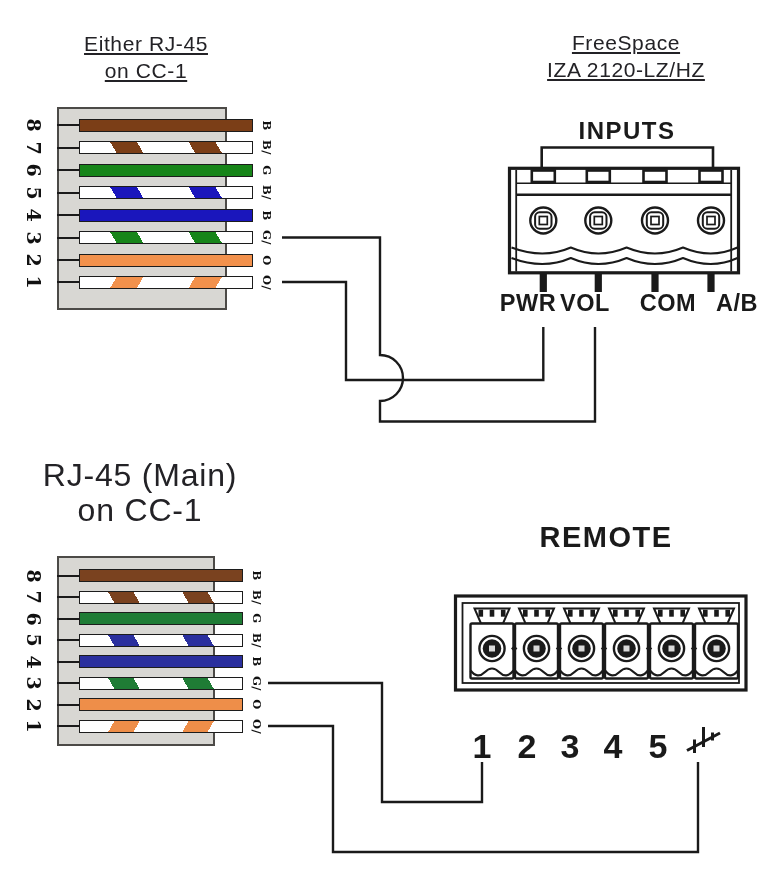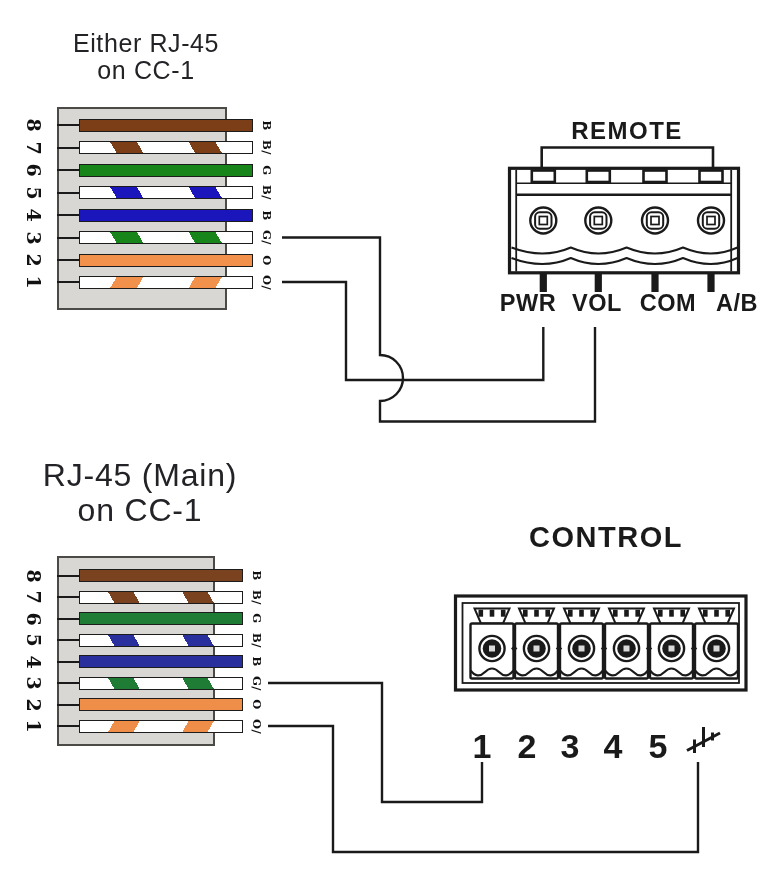"Either RJ-45" .t-sm { font-size: 25px -> 21px; text-decoration: none -> underline }
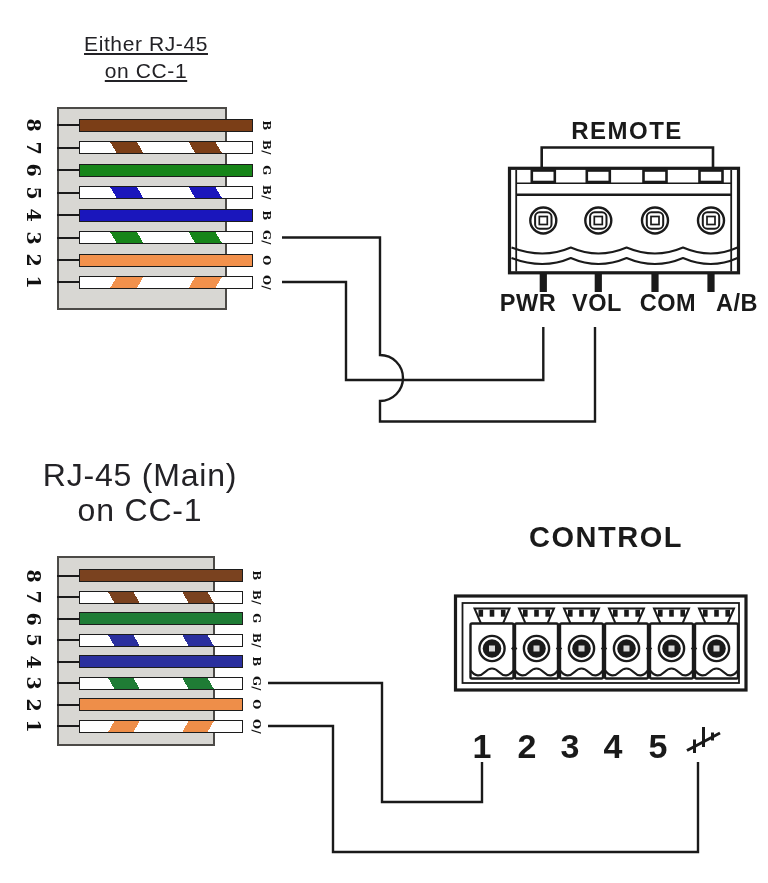"FreeSpace" div.title { html: none -> <div> <div>FreeSpace</div> <div>IZA 2120-LZ/HZ</div> </div> }
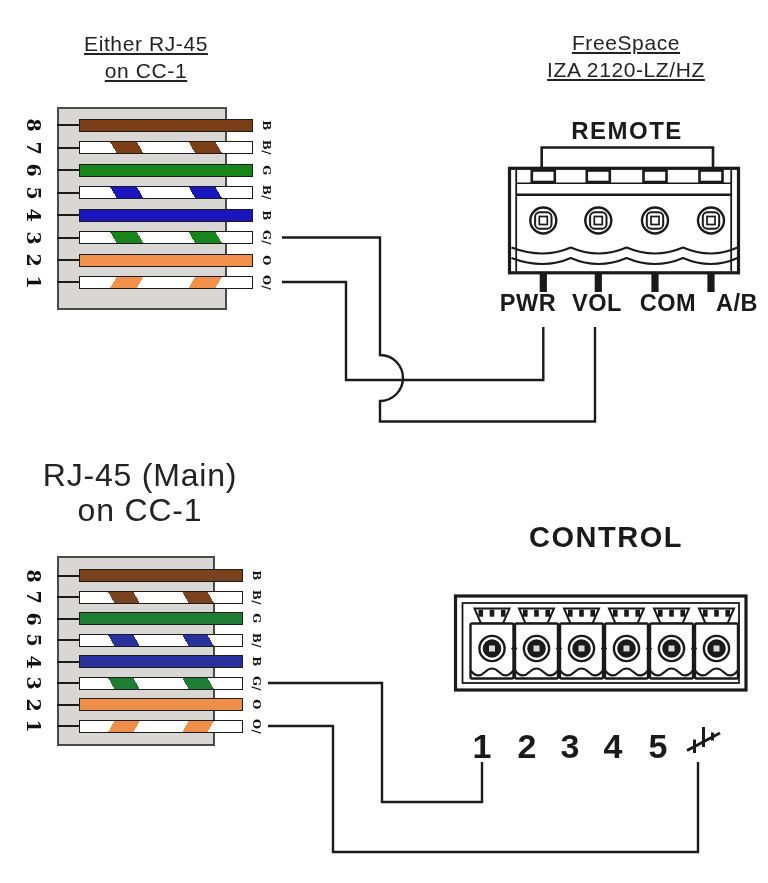"REMOTE" div.blk { text: REMOTE -> INPUTS }
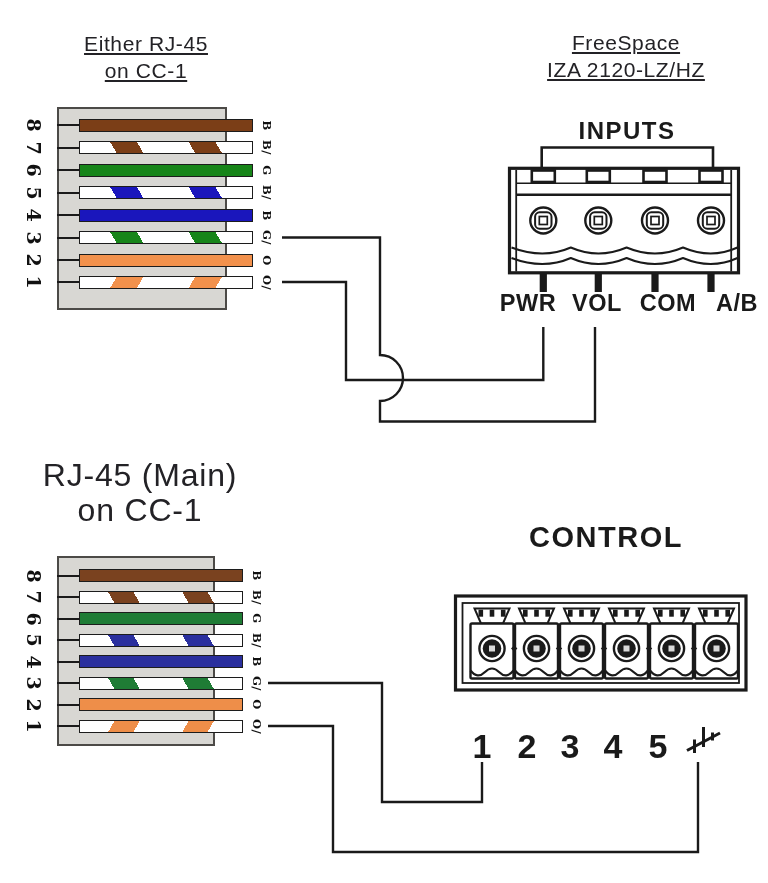"VOL" div.blk { left: 597px -> 585px }
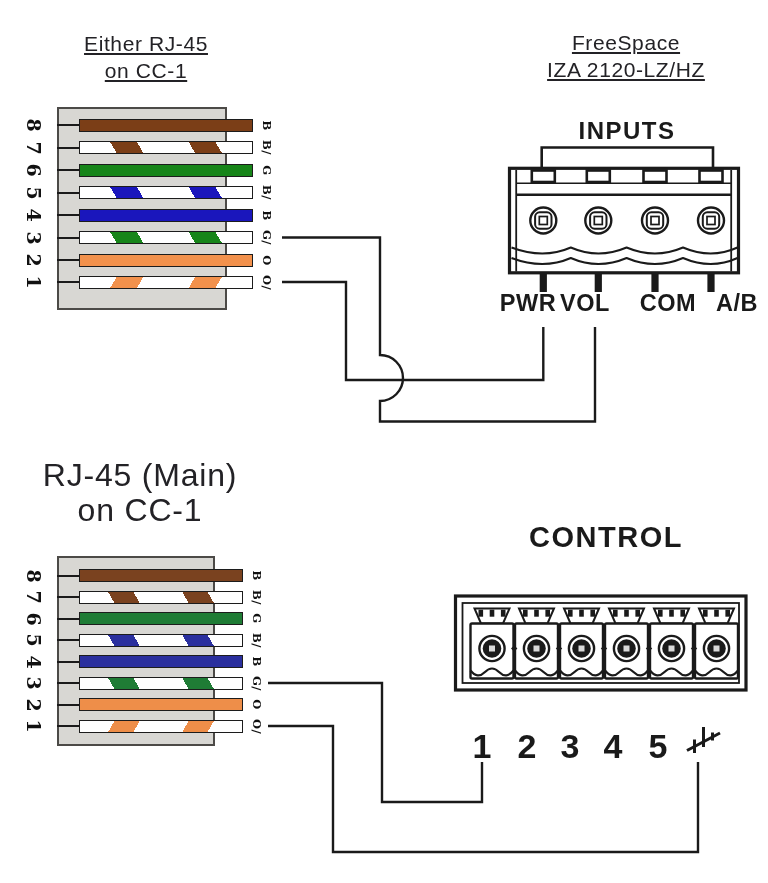"CONTROL" div.blk { text: CONTROL -> REMOTE }
